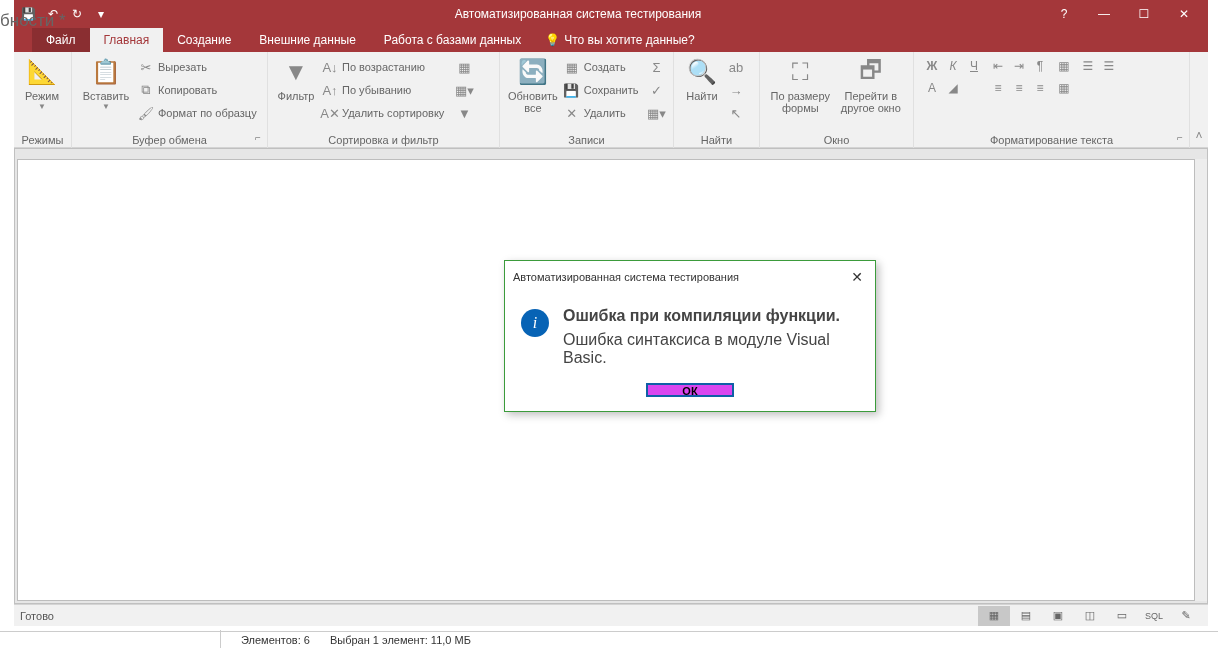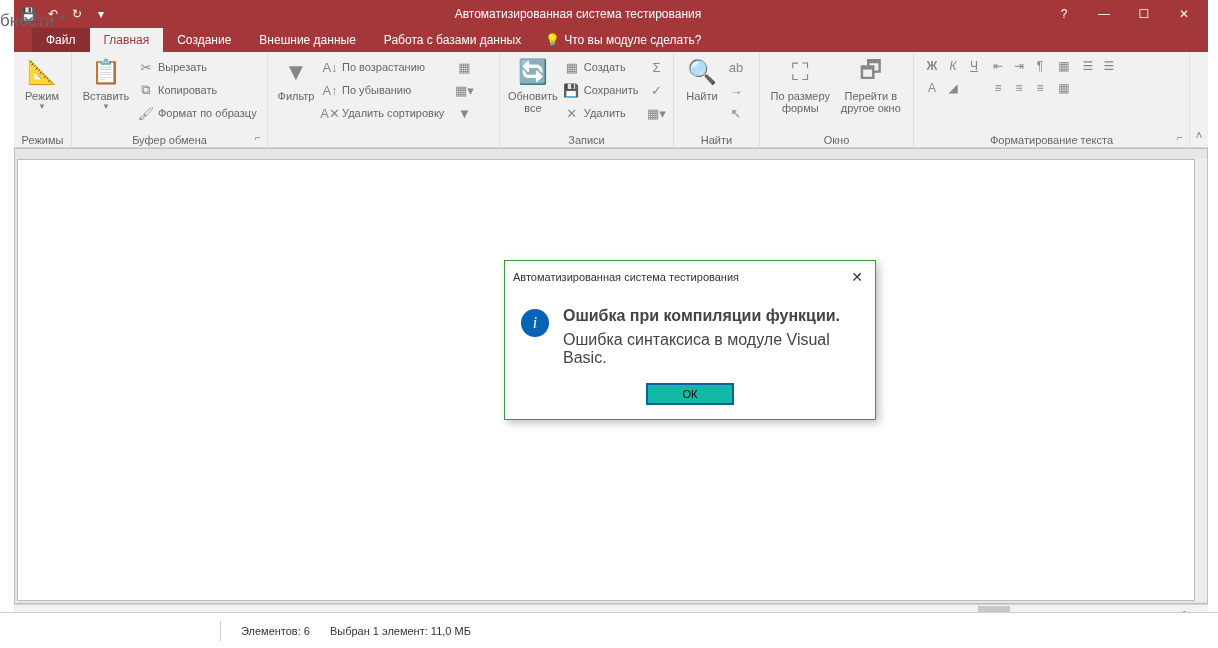"Что вы модуле сделать?" span { text: модуле сделать -> хотите данные }
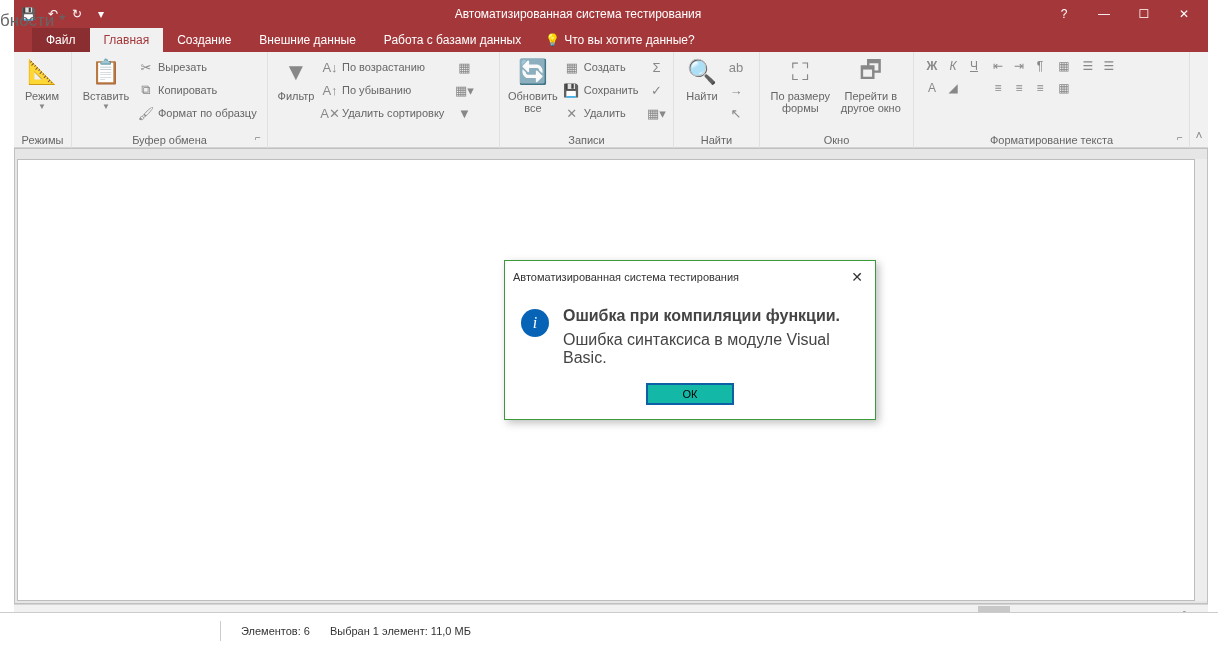"Сортировка и фильтр" div.group-label { html: none -> <div>Сортировка и фильтр</div> }
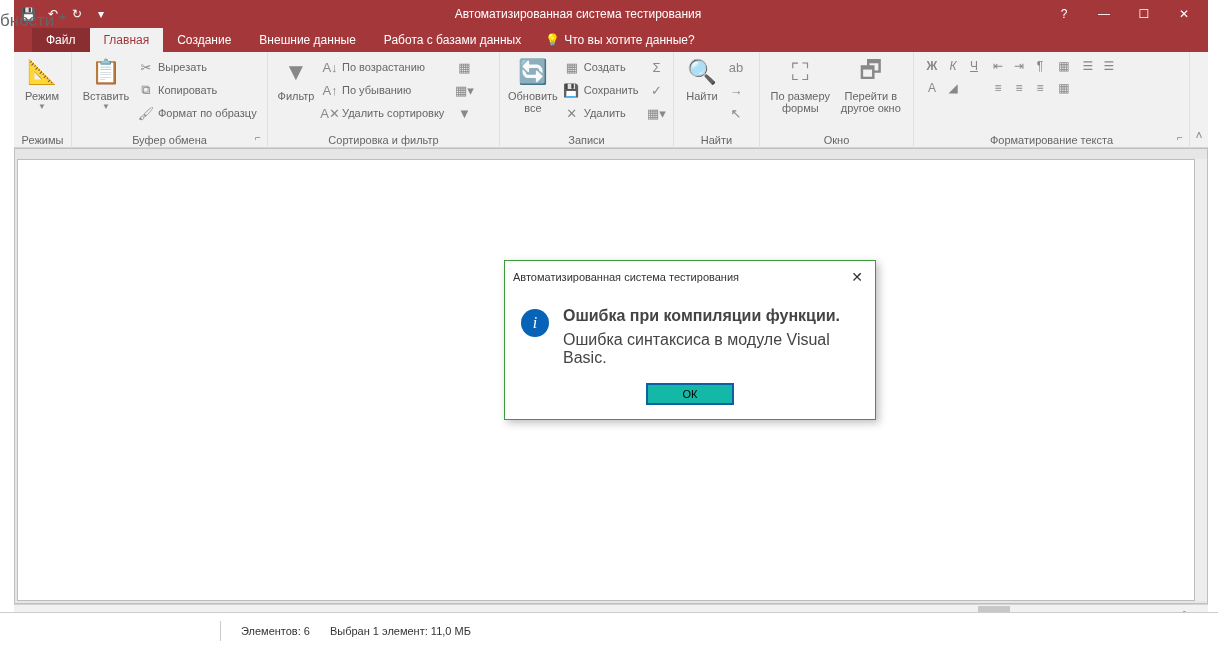"ОК" .ok-btn { background: #14b8a6 -> #d946ef; font-weight: none -> bold; height: 22px -> 14px }
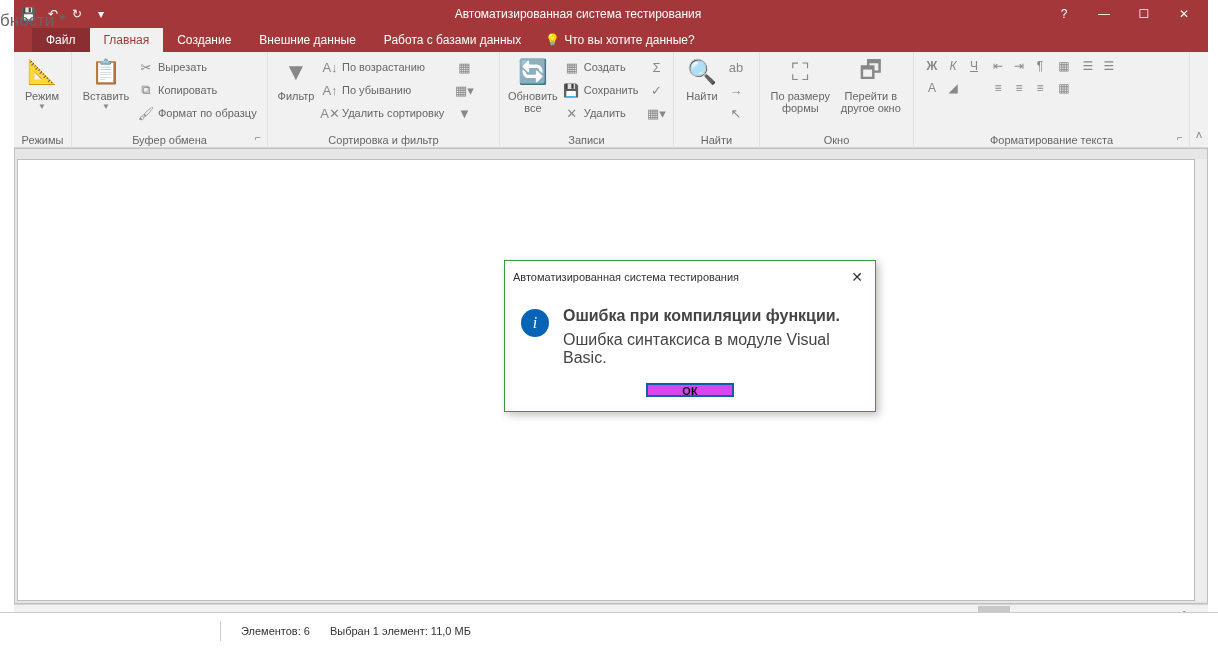"Элементов: 6" .taskbar { height: 36px -> 17px }
